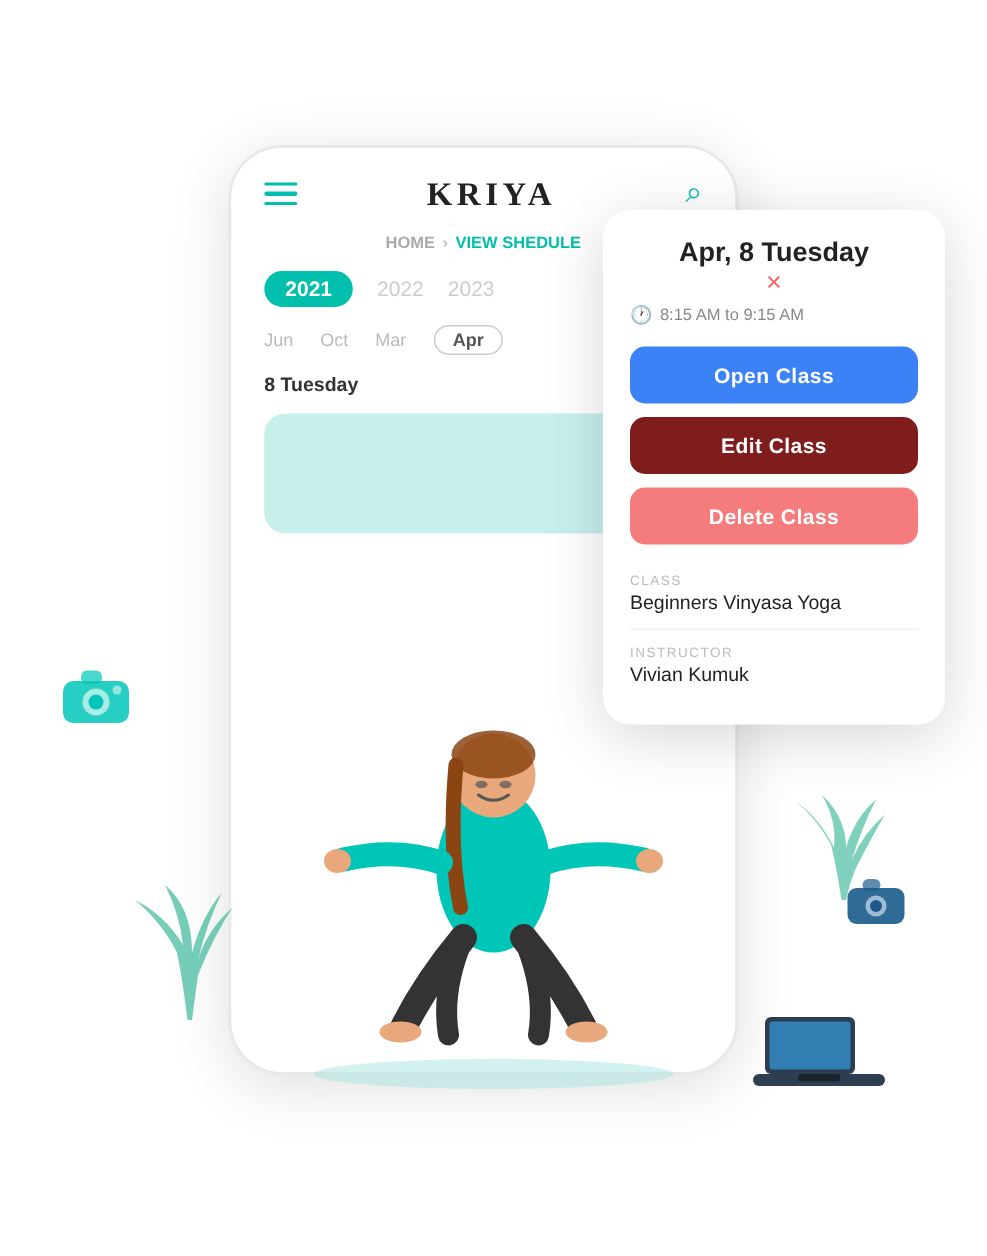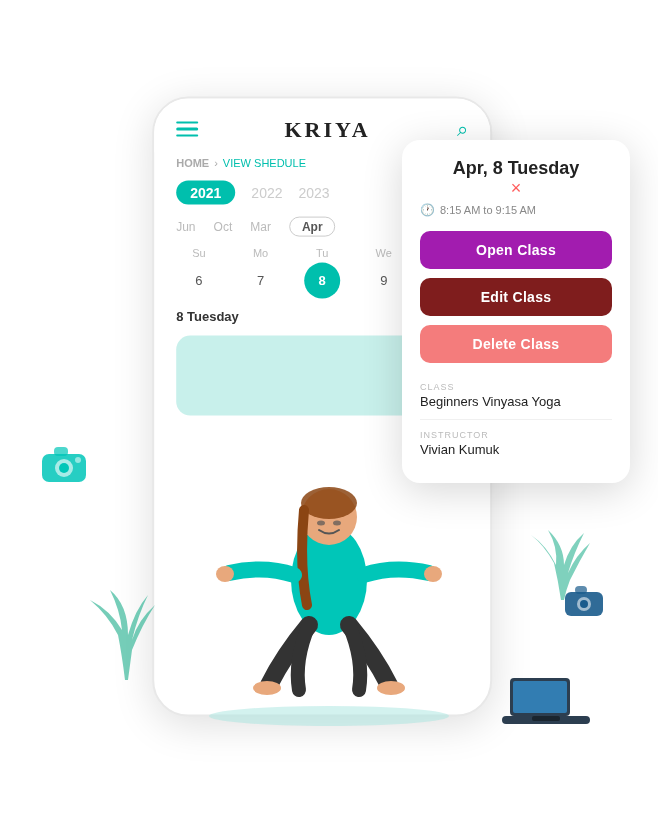"HOME" .breadcrumb { justify-content: none -> center }
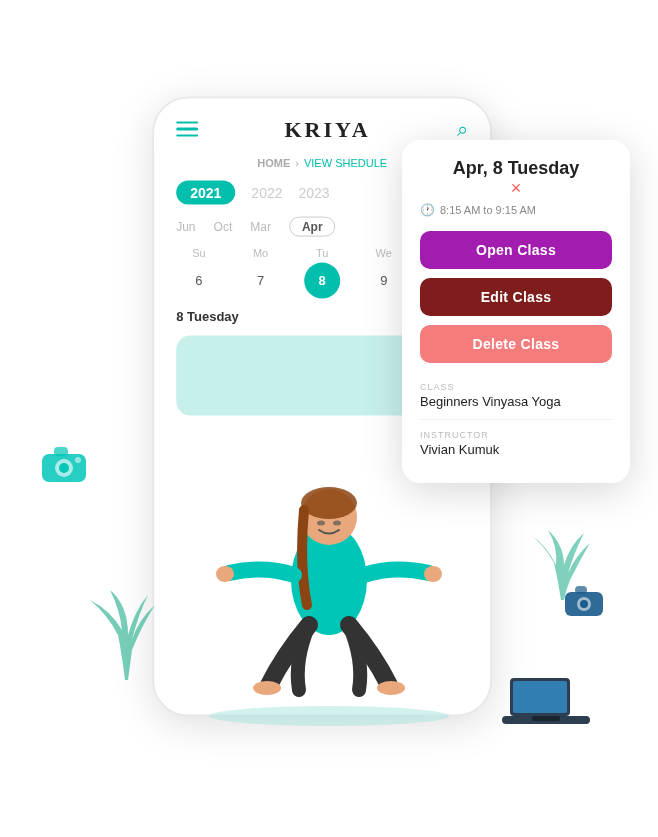"VIEW SHEDULE" .breadcrumb .current { font-weight: 400 -> 700 }
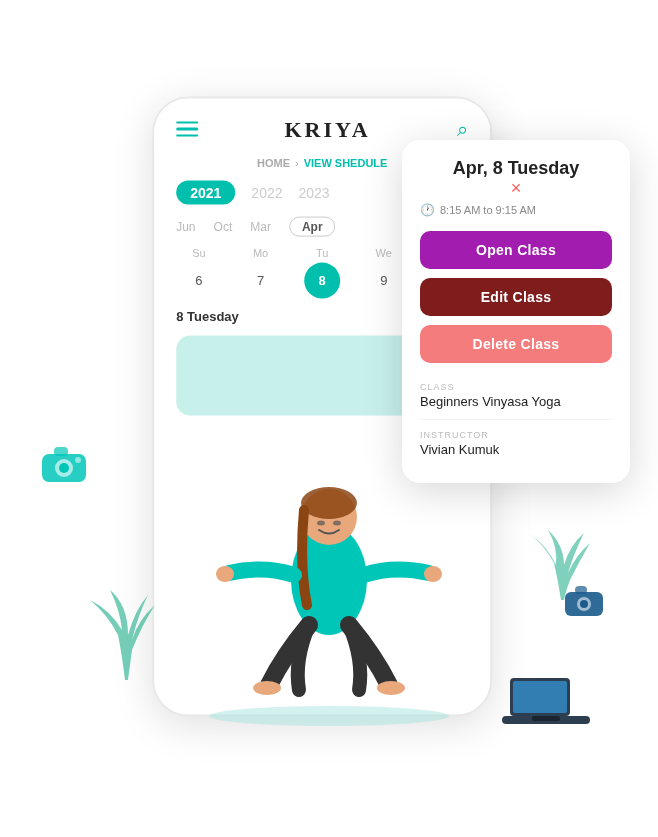"Su" div.calendar-week { html: <div> <div> <span>Su</span> <span>Mo</span> <span>Tu</span> <span>We</span> <span>Th</span> </div> <div> <div>6</div> <div>7</div> <div>8</div> <div>9</div> <div>10</div> </div> </div> -> none }
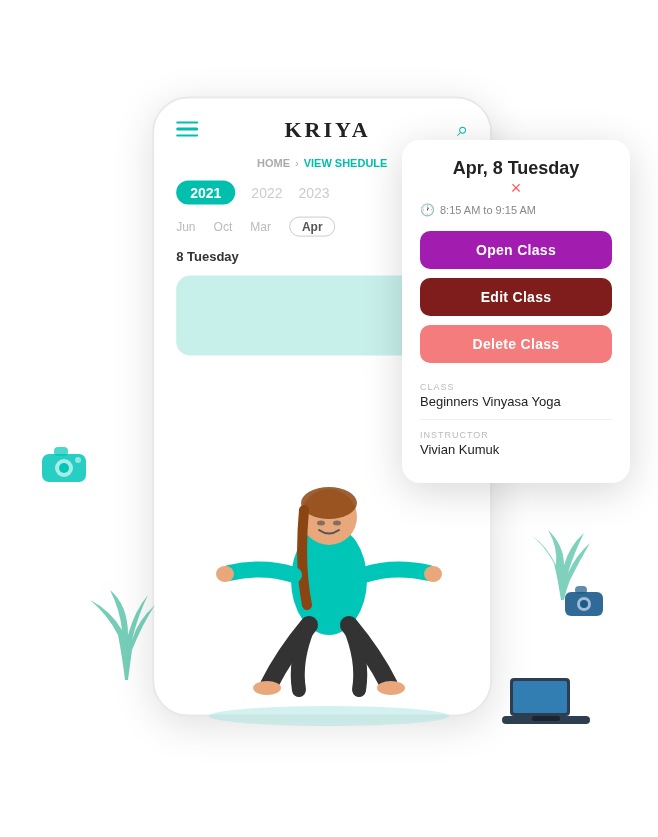"Open Class" .btn-open { background: #a21caf -> #3b82f6 }
